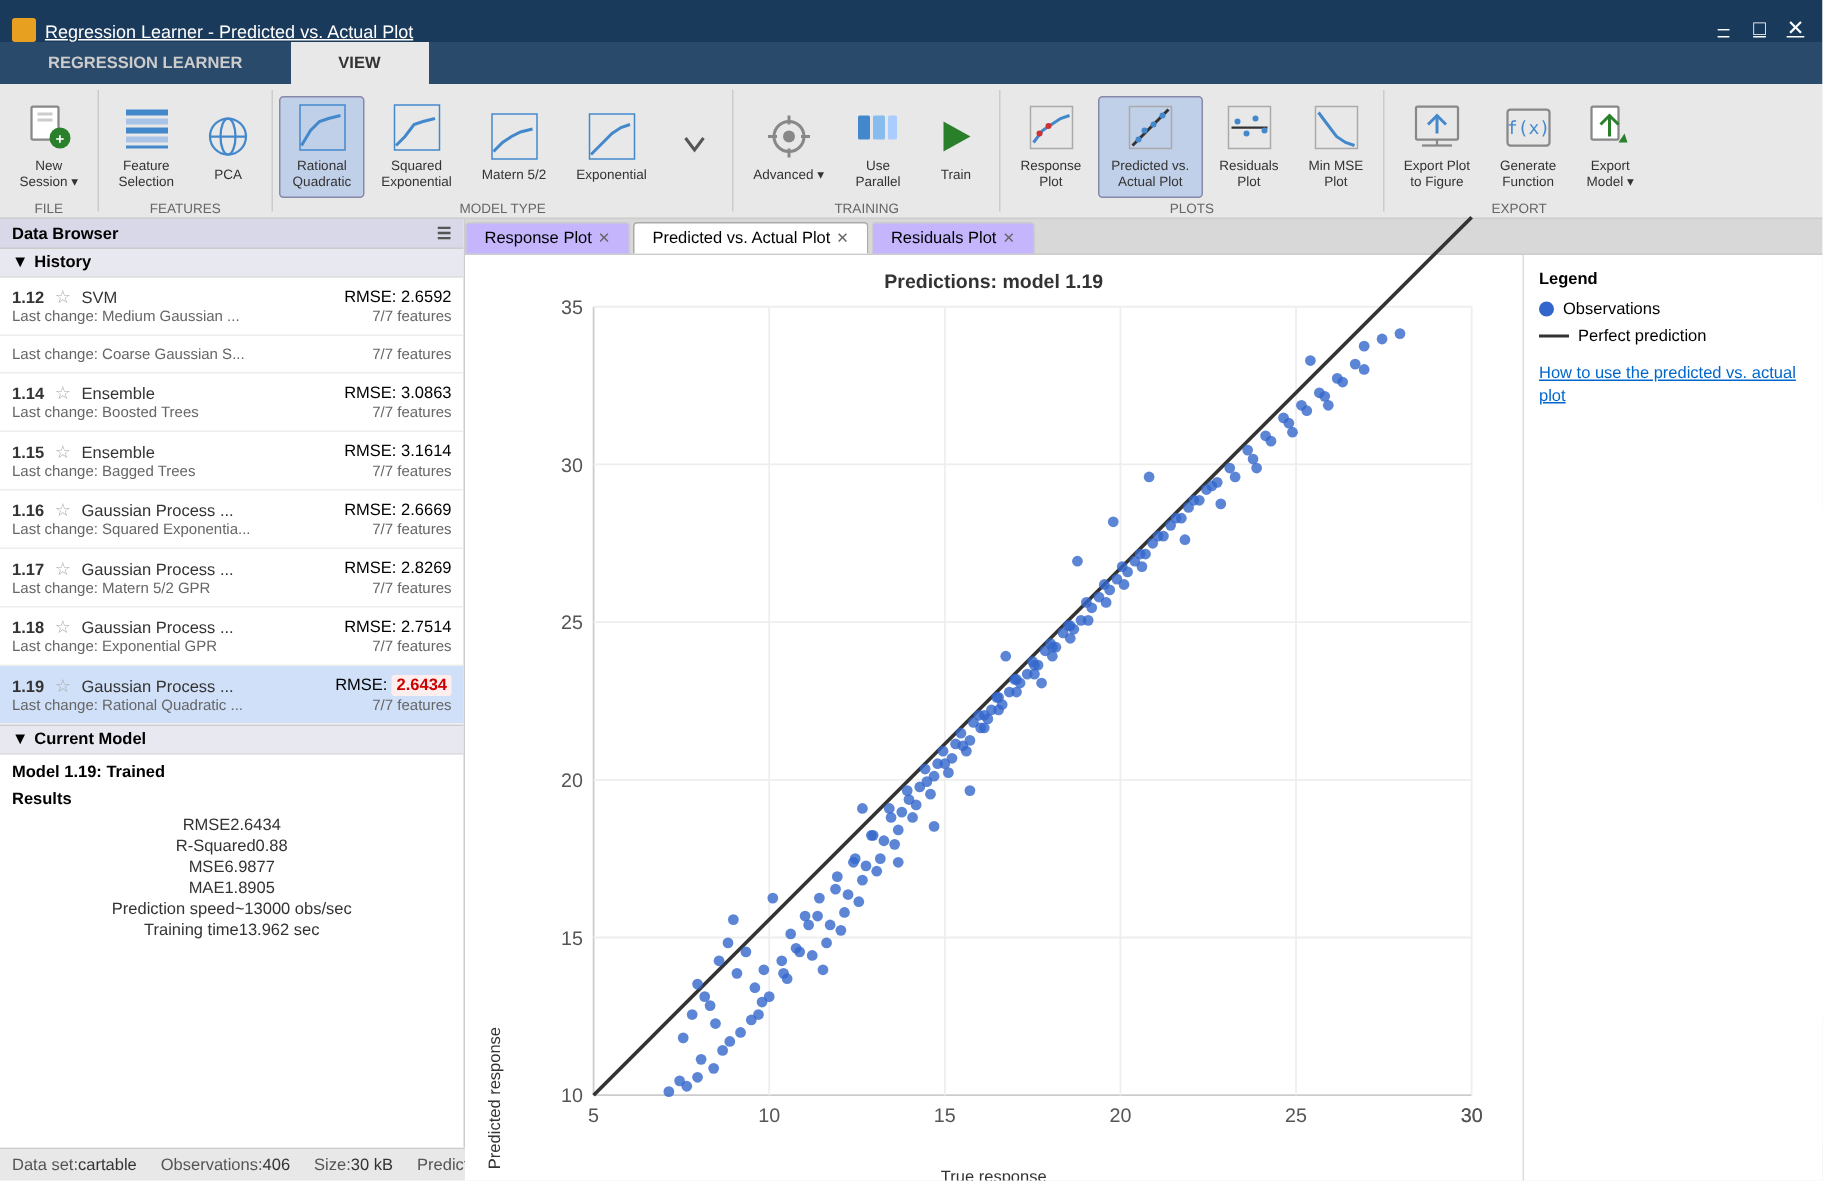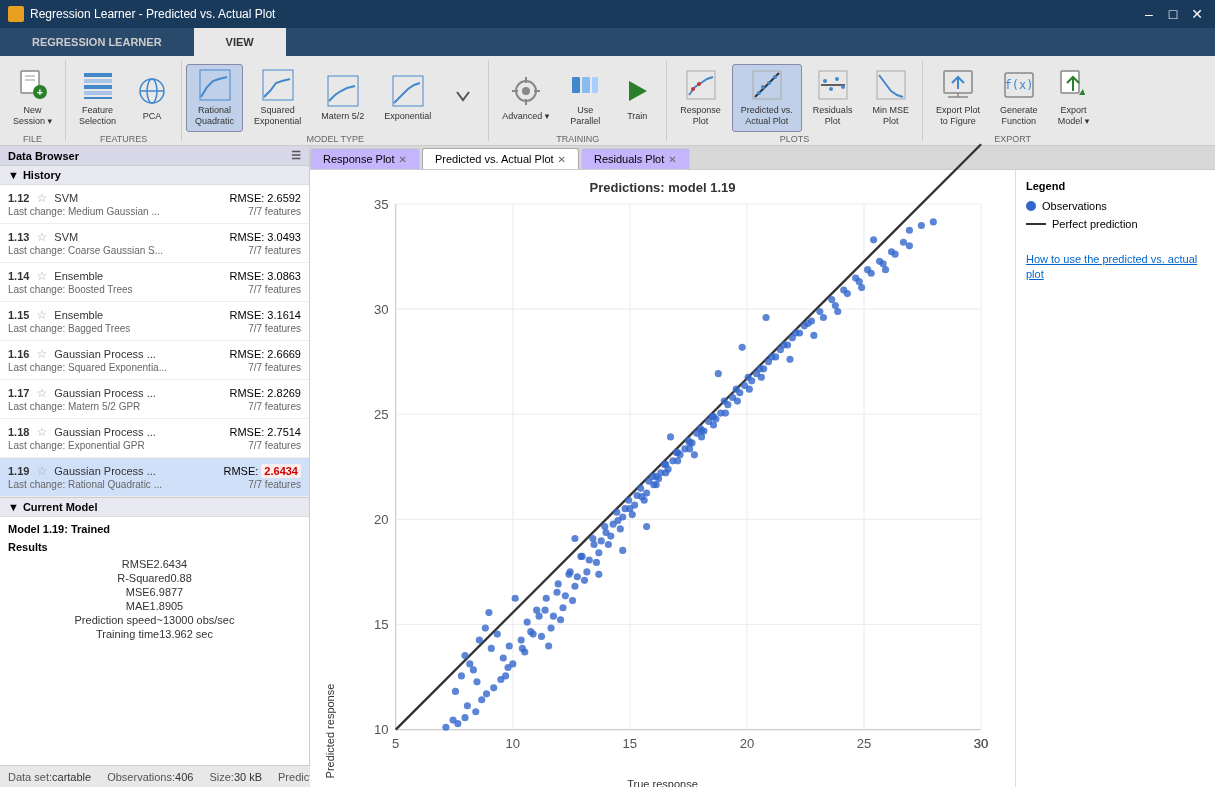"Regression Learner - Predicted vs." .title-bar { align-items: center -> flex-end; text-decoration: none -> underline }
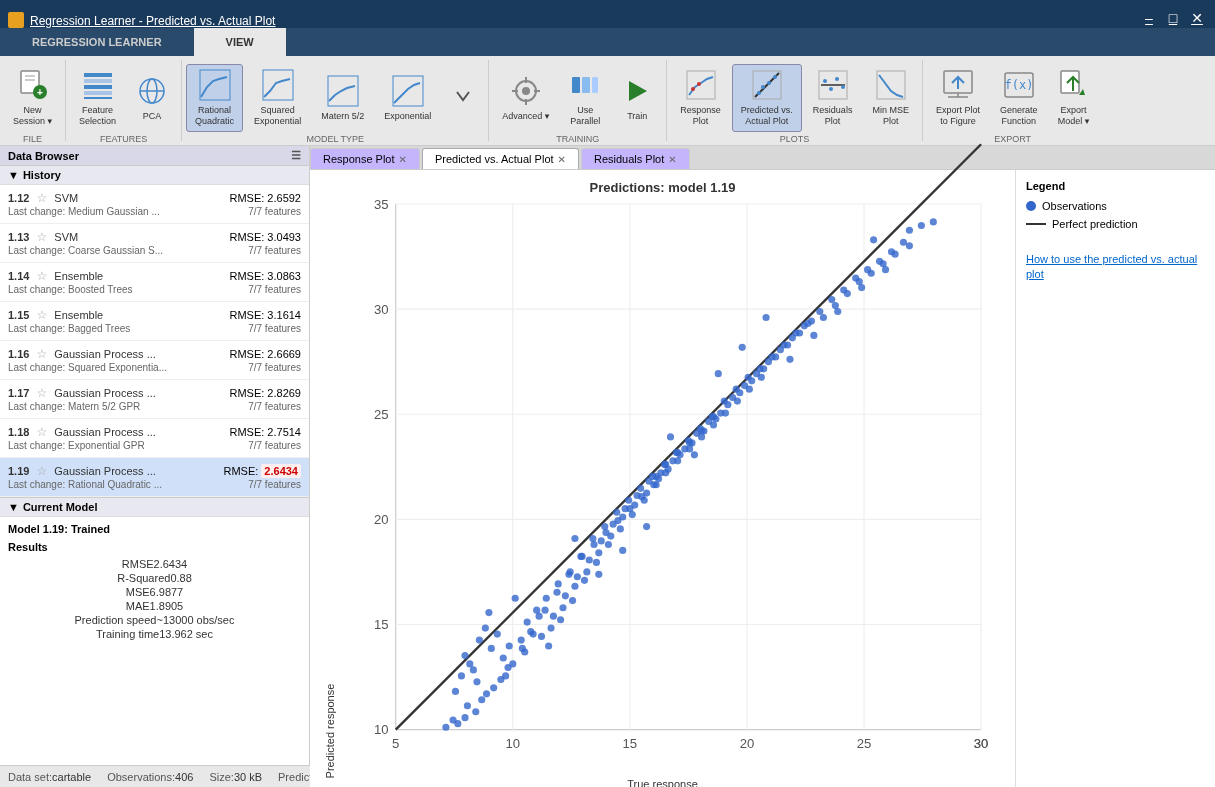"1.13 ☆ SVM" div.history-item-row1 { html: <div> <div> <span>1.13</span> <span>☆</span> <span>SVM</span> </div> <span>RMSE: 3.0493</span> </div> -> none }
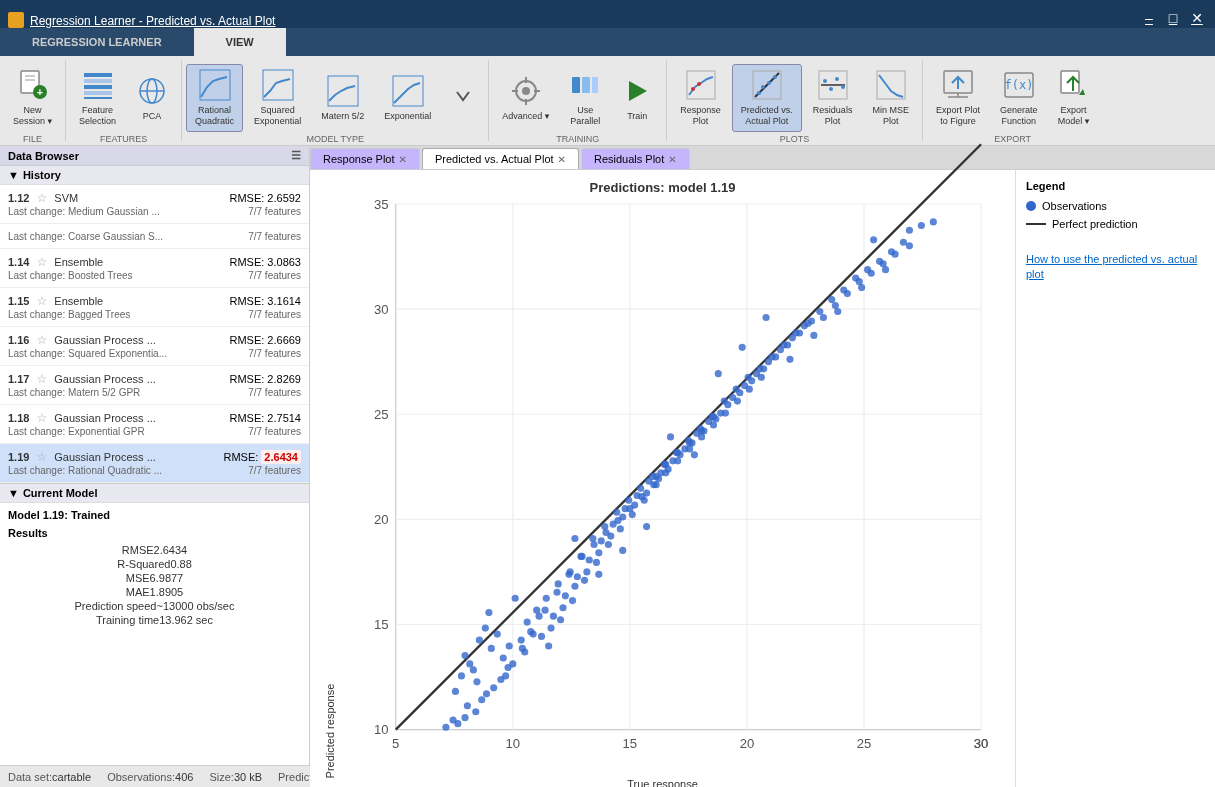"How to use the predicted" .legend-link { margin-top: 22px -> 12px }
